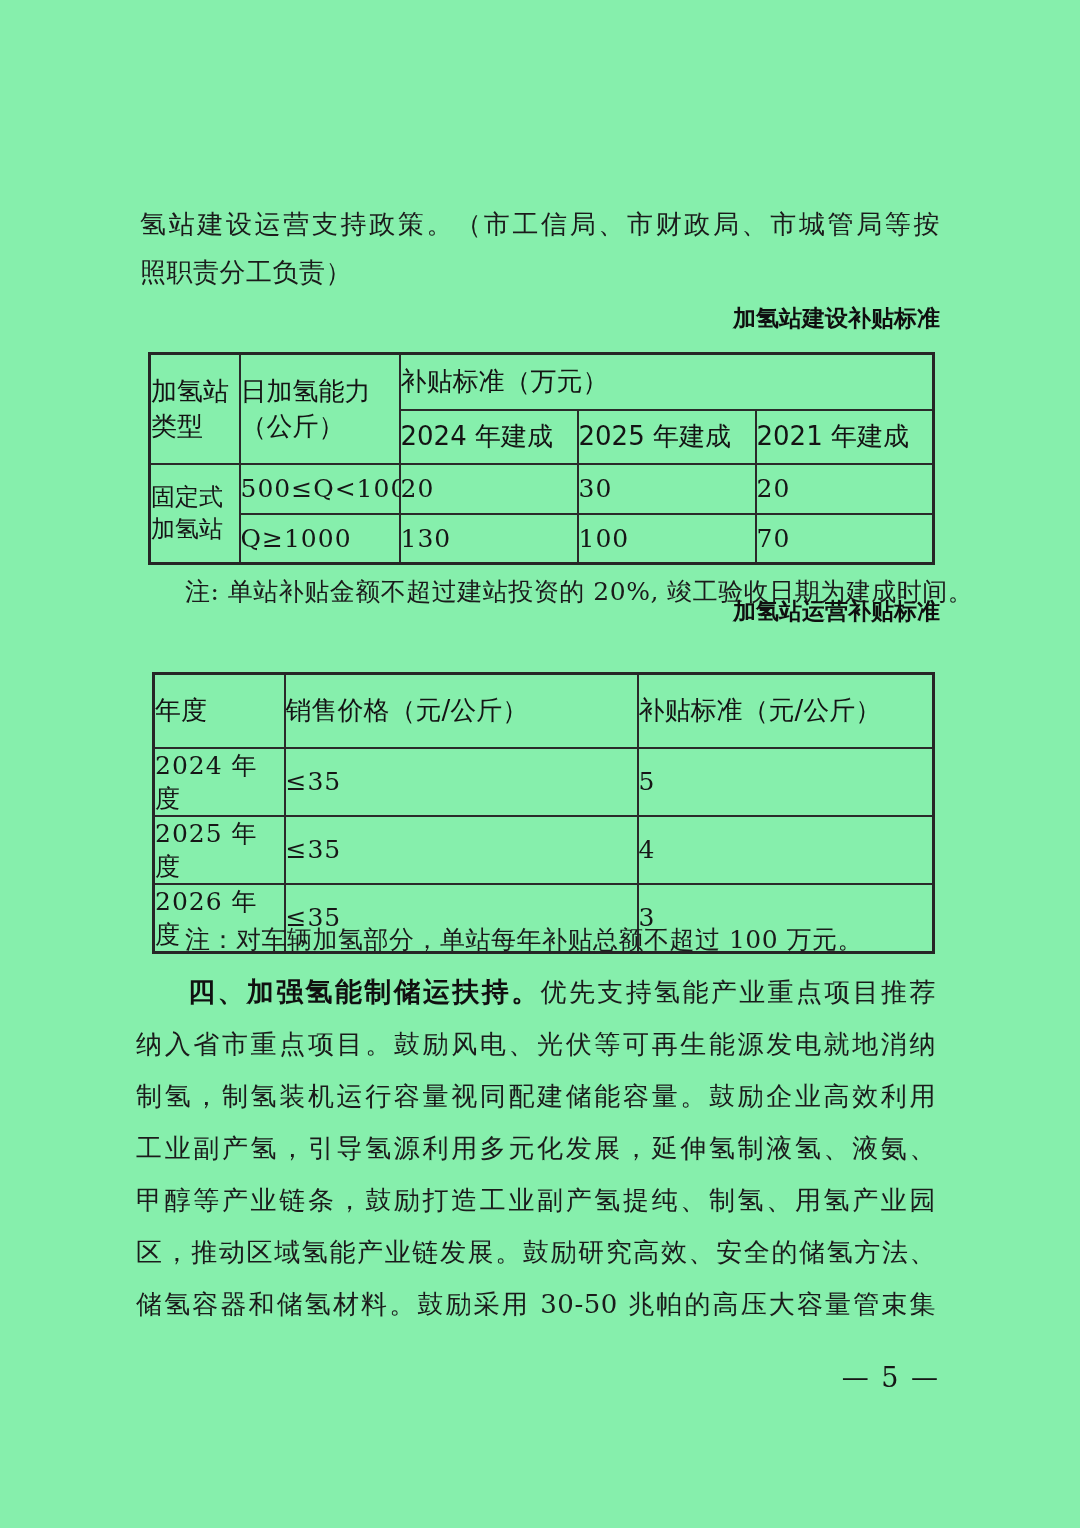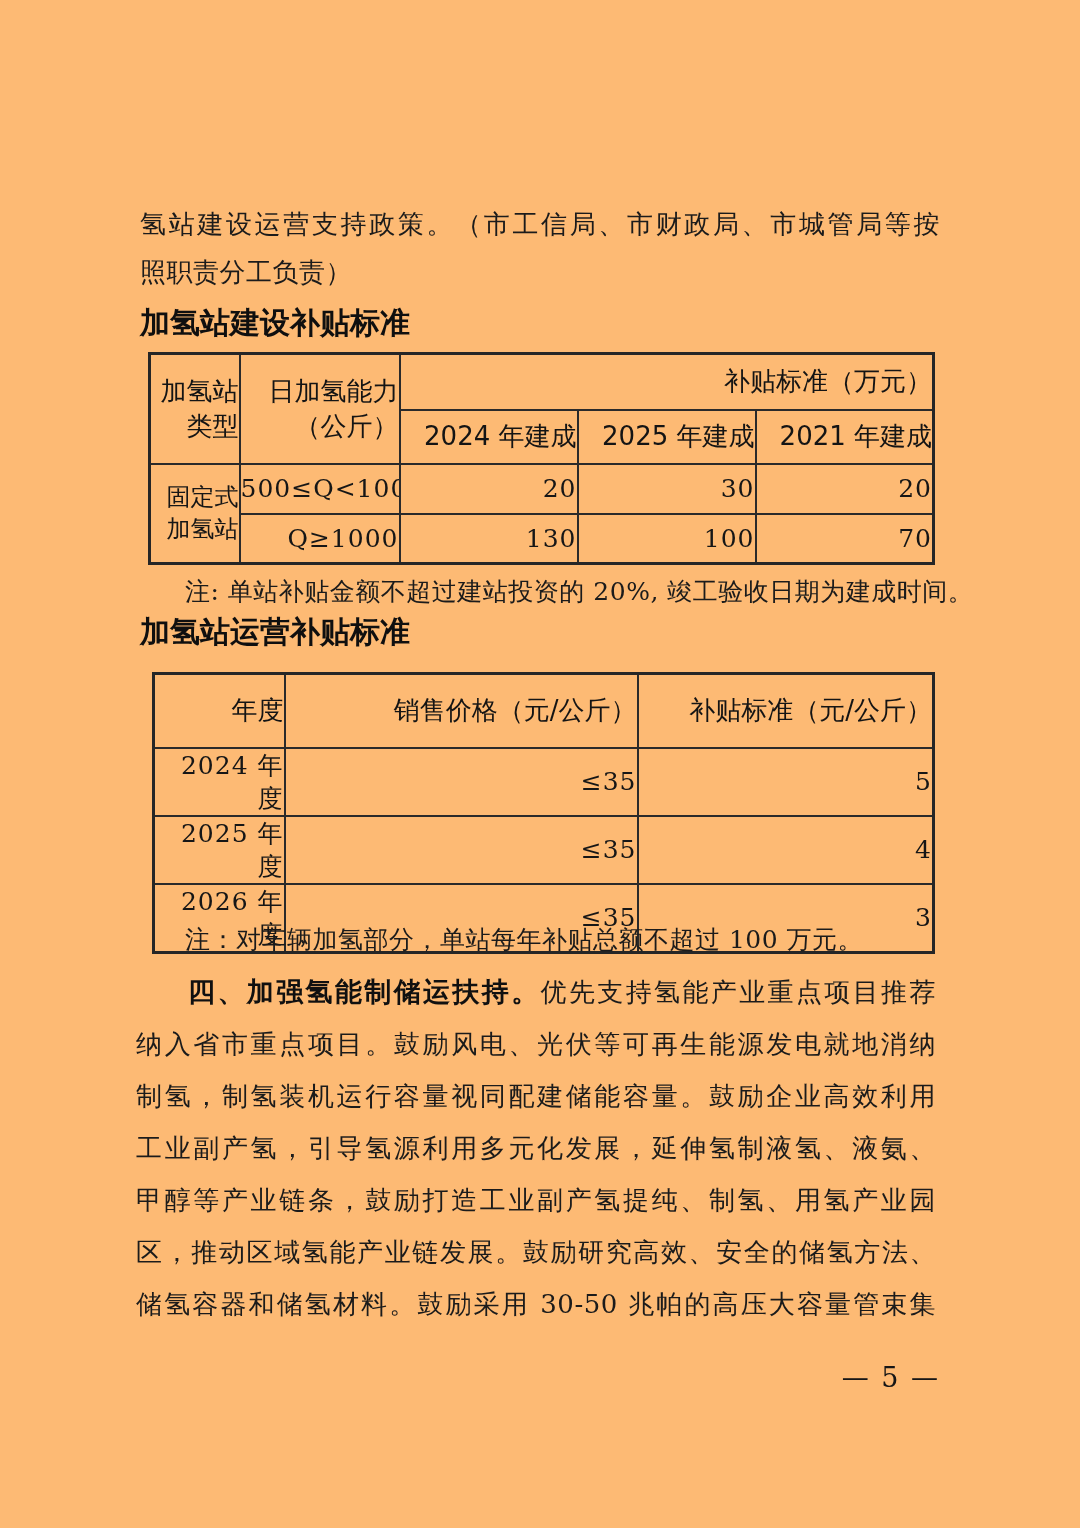"氢站建设运营支持政策。（市工信局、市财政局、市城管局等按" .page { background: #fdba74 -> #86efac }
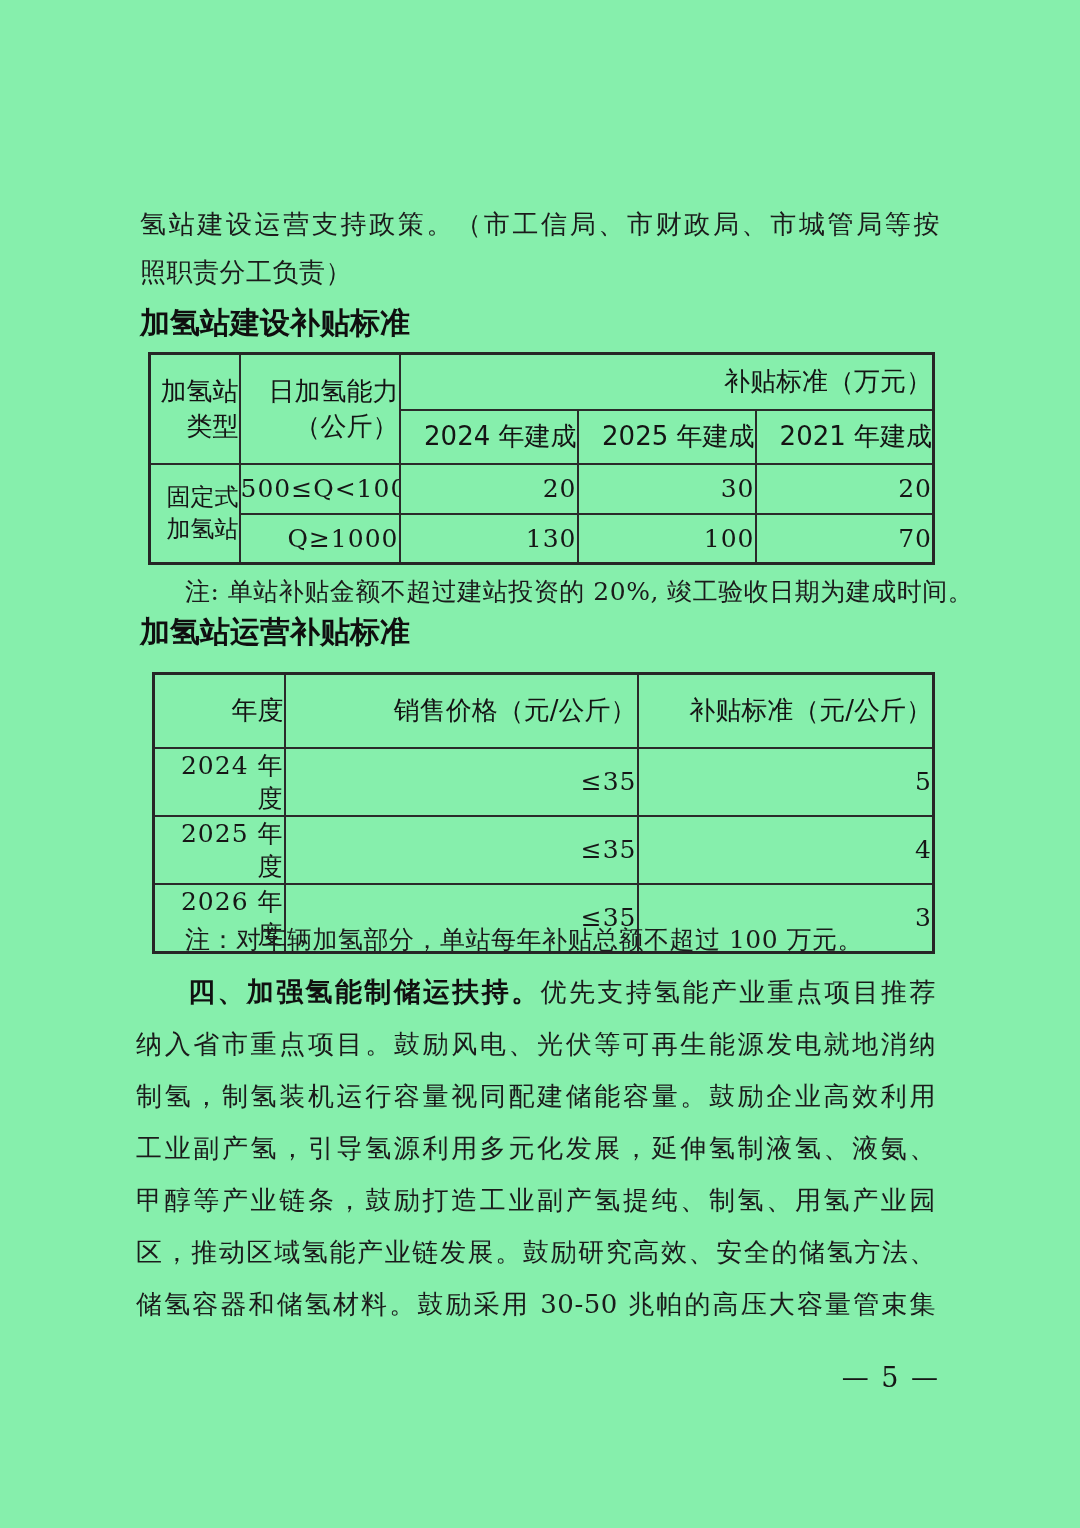"加氢站建设补贴标准" .tbl-title { font-size: 30px -> 23px; text-align: left -> right }
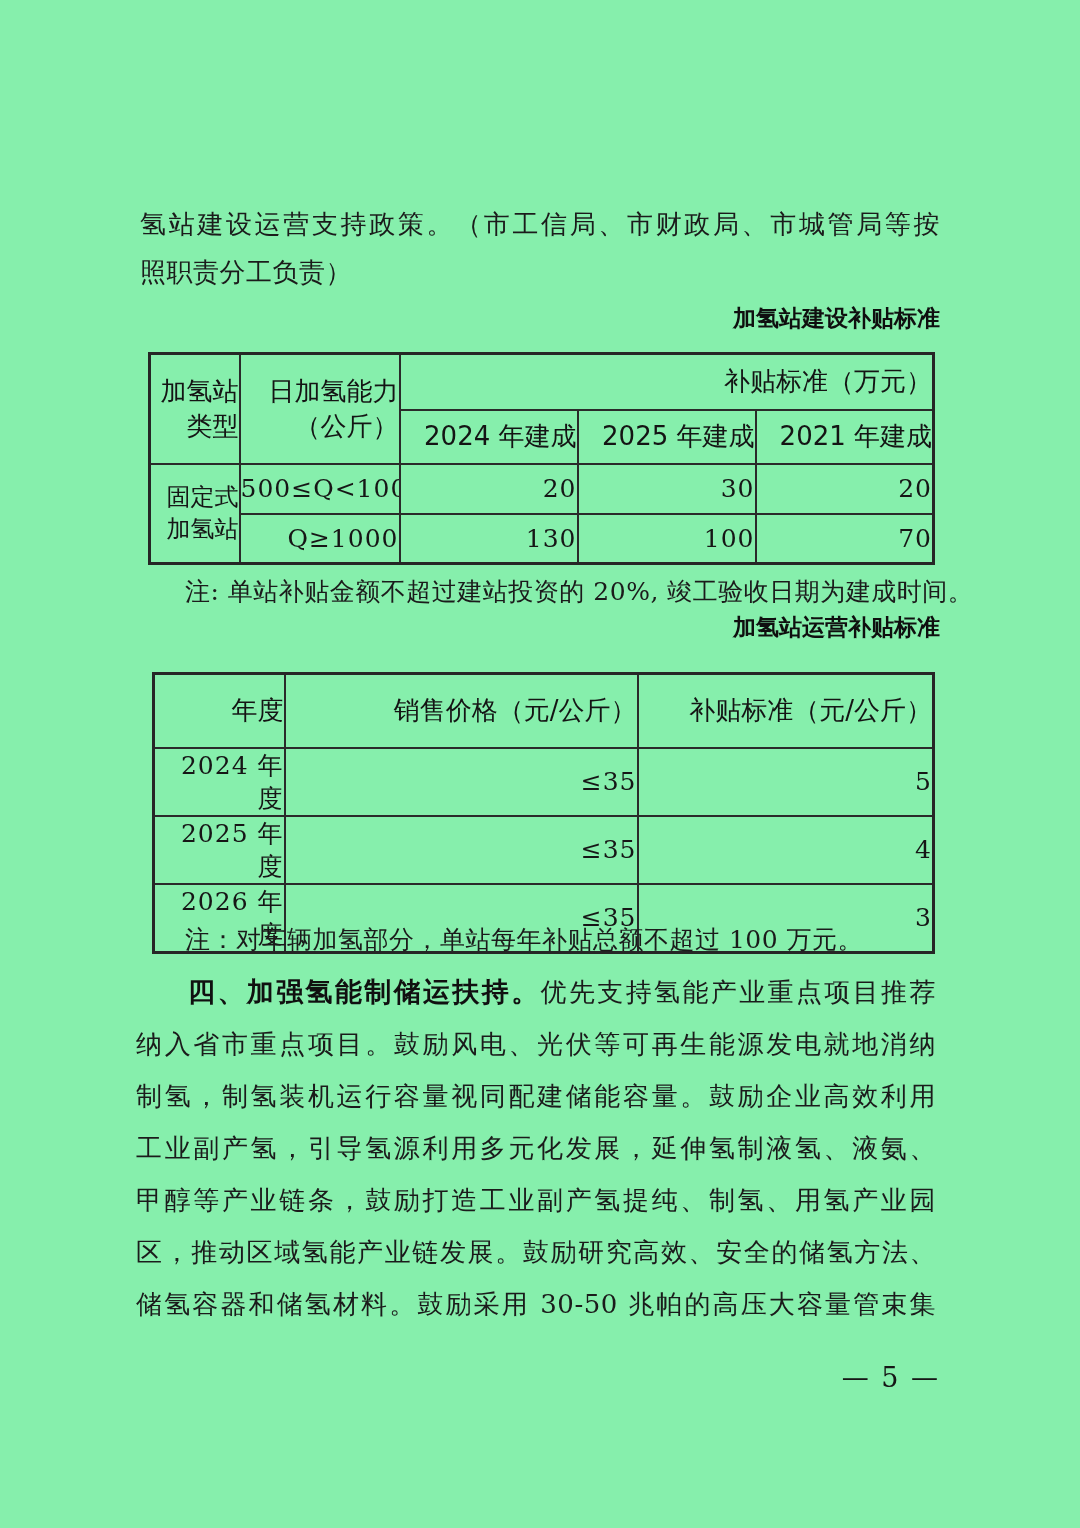"加氢站类型" table.tbl td { text-align: right -> left }
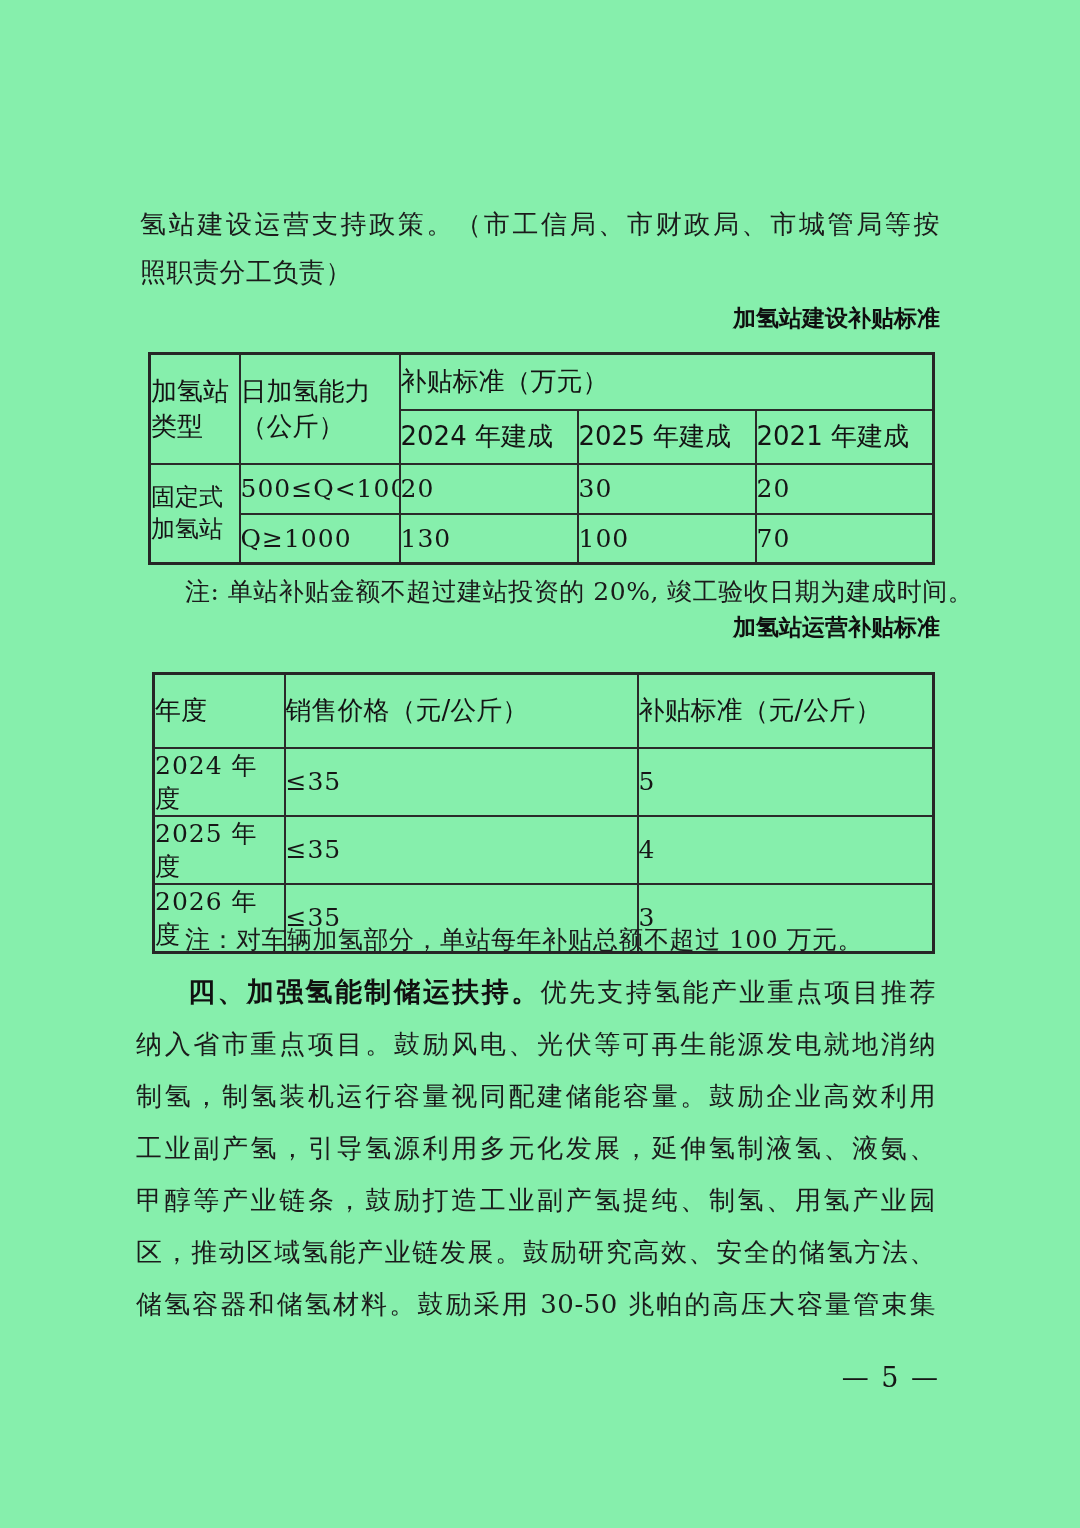"加氢站运营补贴标准" .t2 { top: 612px -> 596px }
